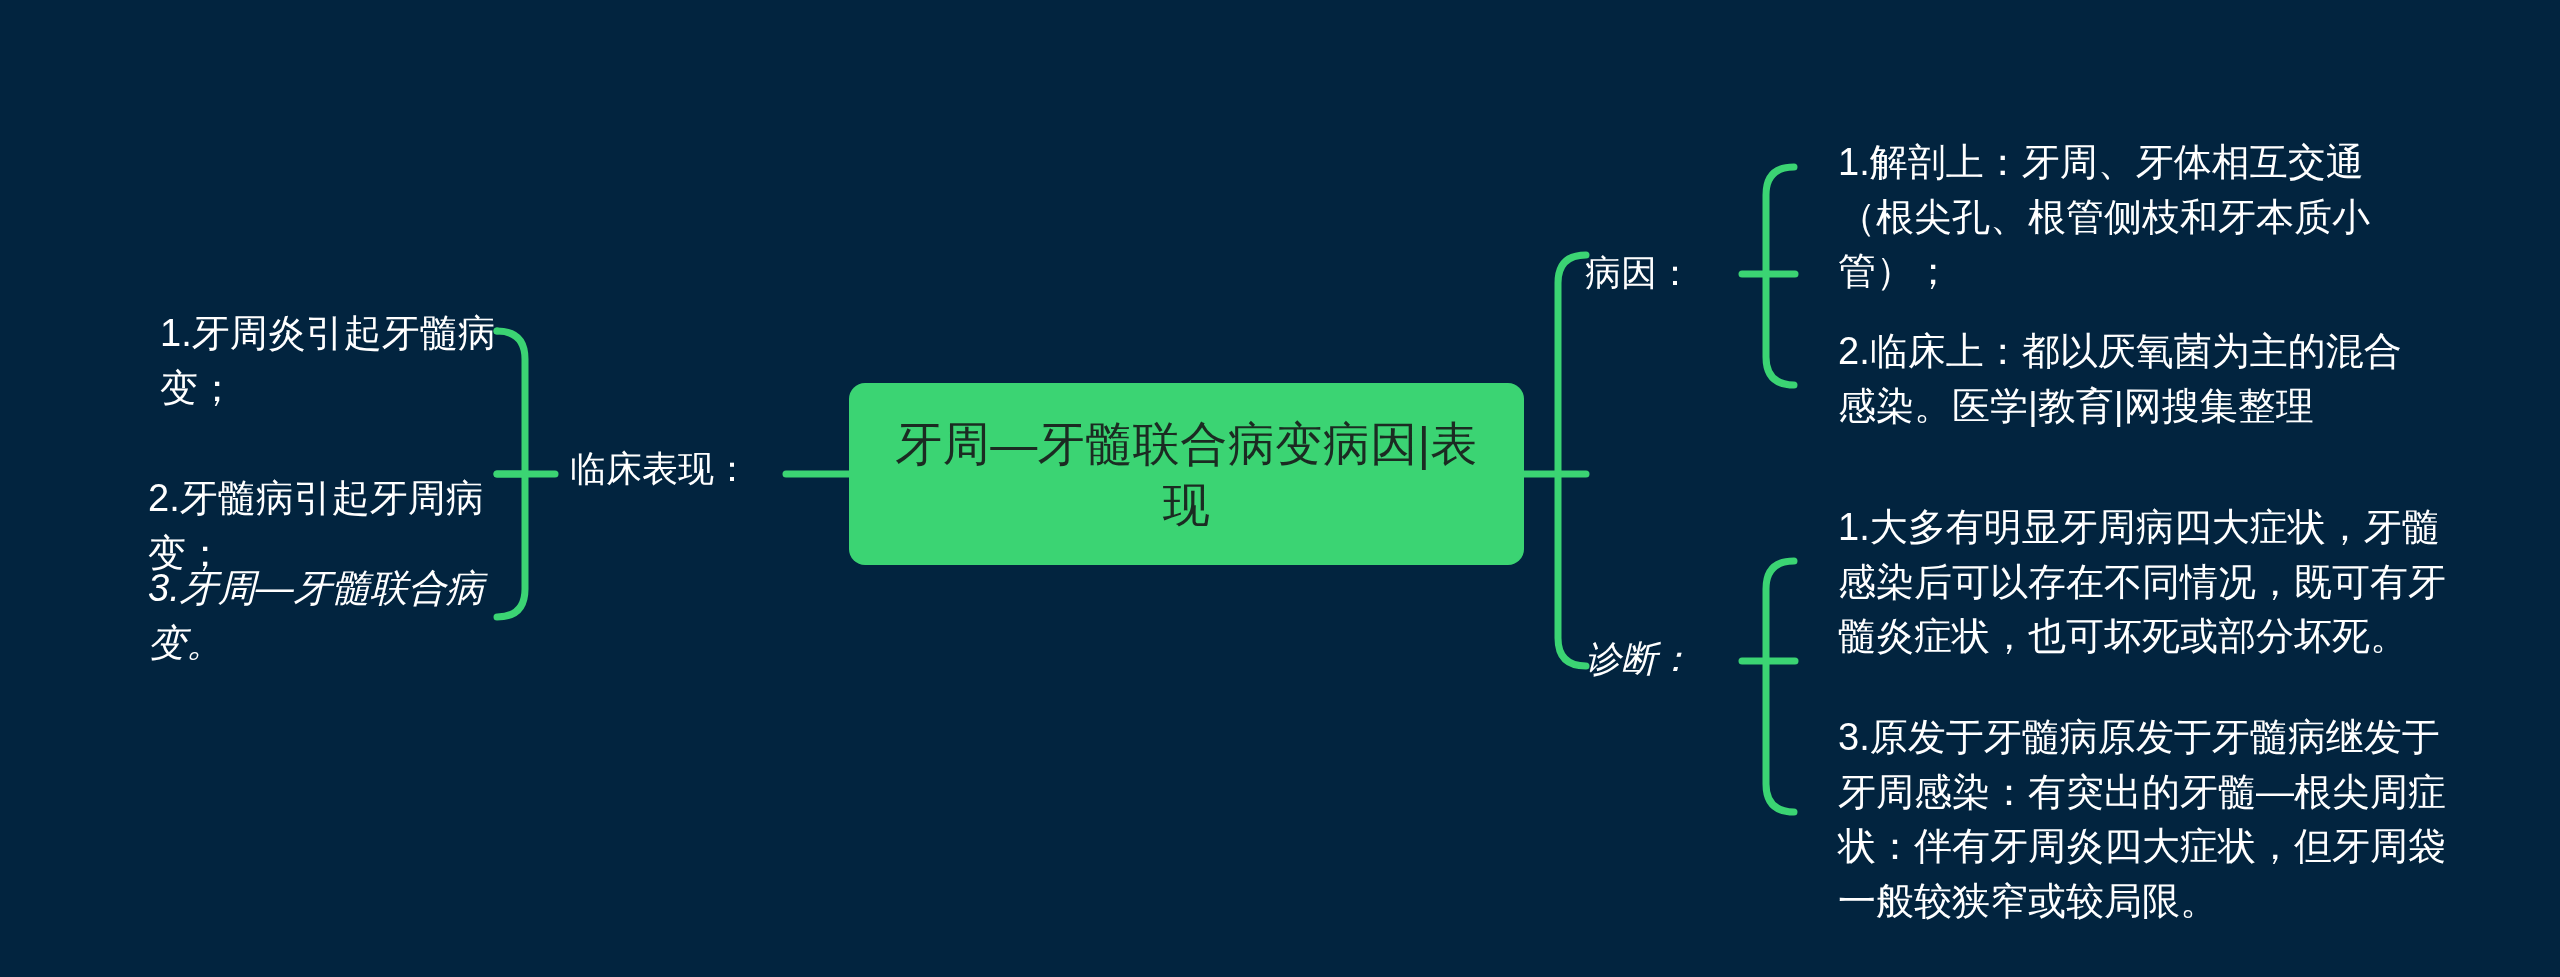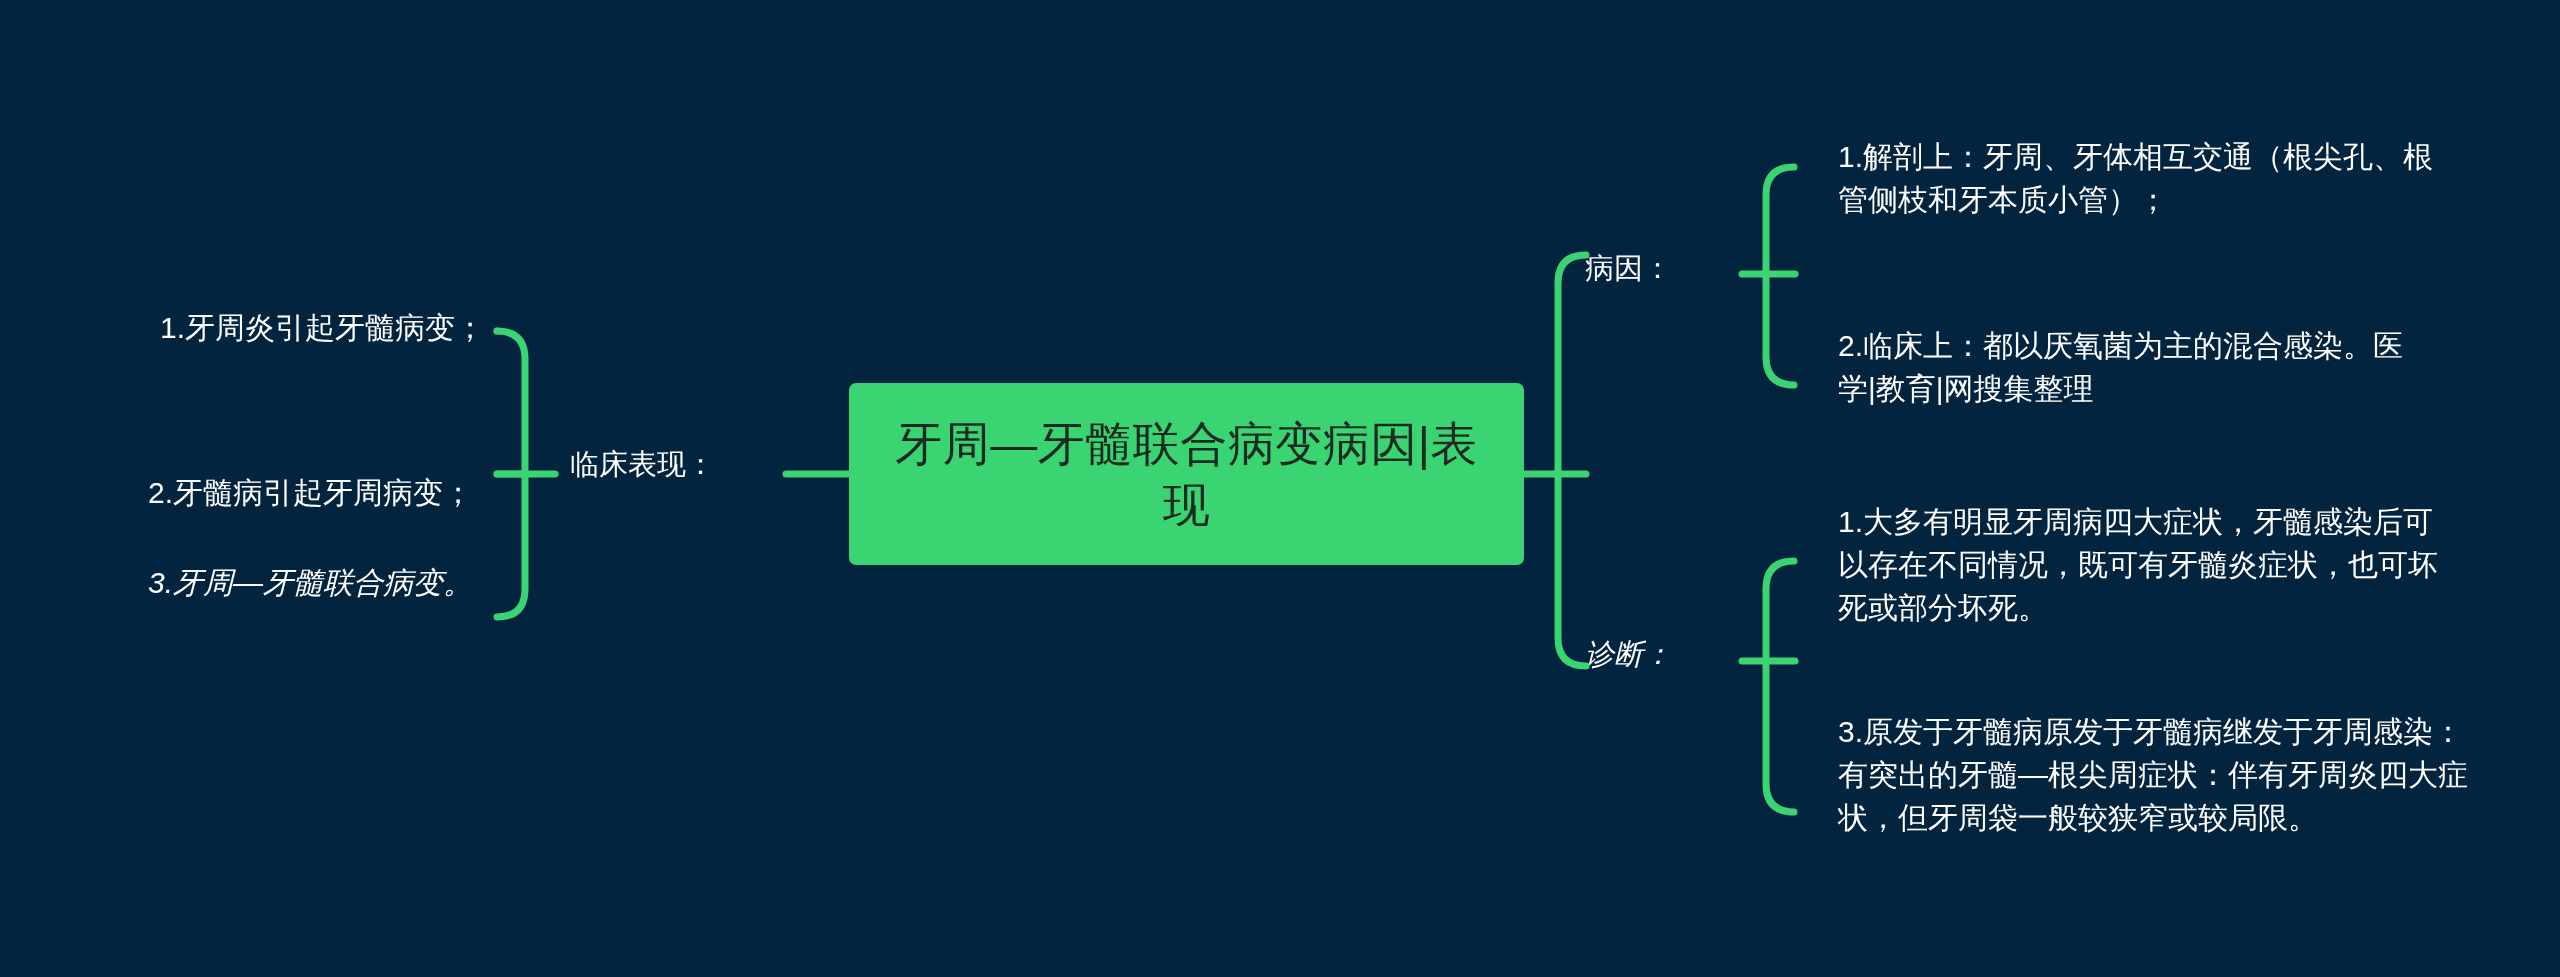"1.解剖上：牙周、牙体相互交通（根尖孔、根管侧枝和牙本质小管）；" .leaf { font-size: 30px -> 38px }
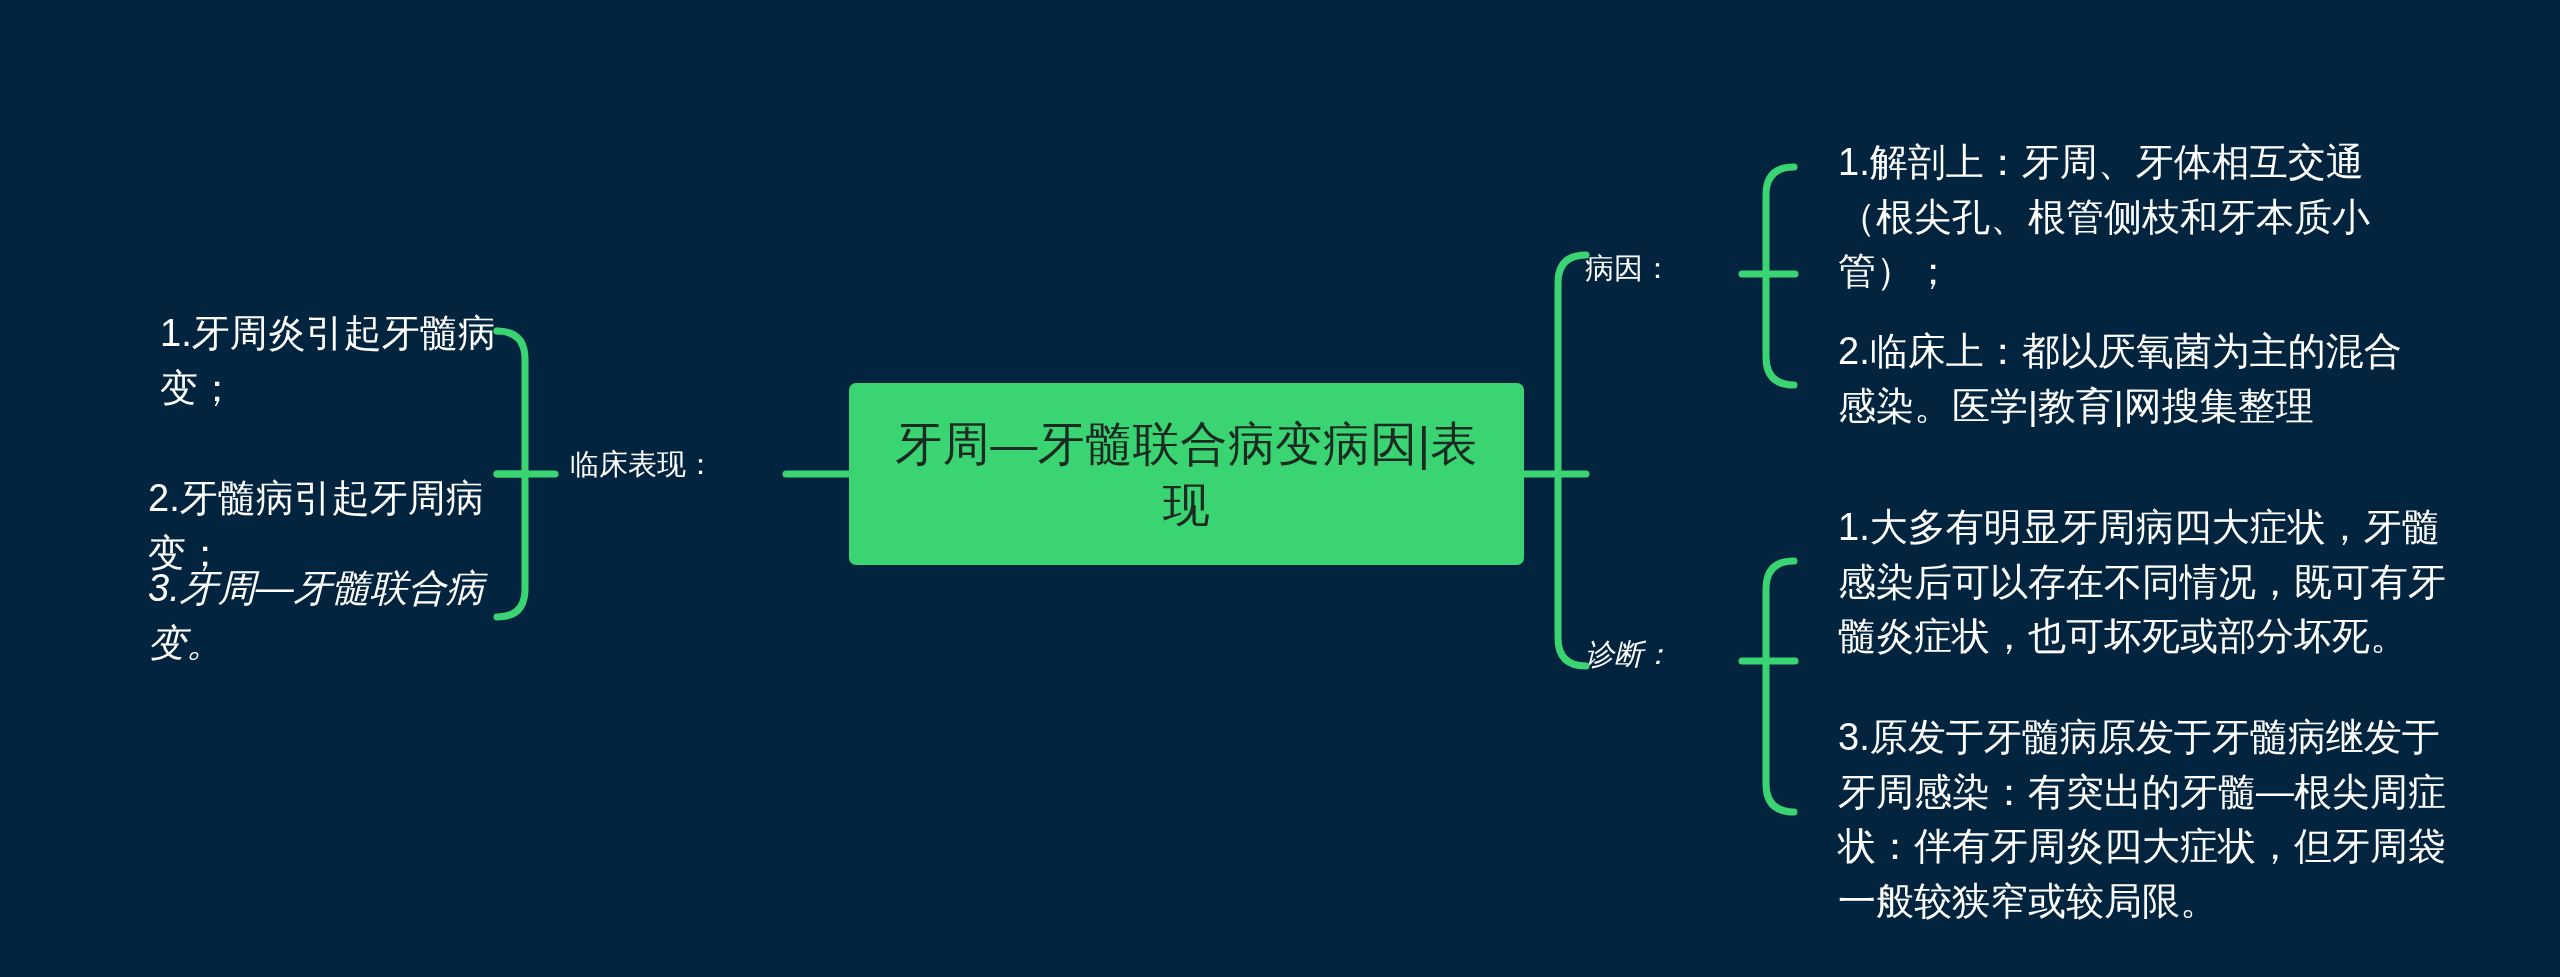"病因：" .branch-label { font-size: 29px -> 36px }
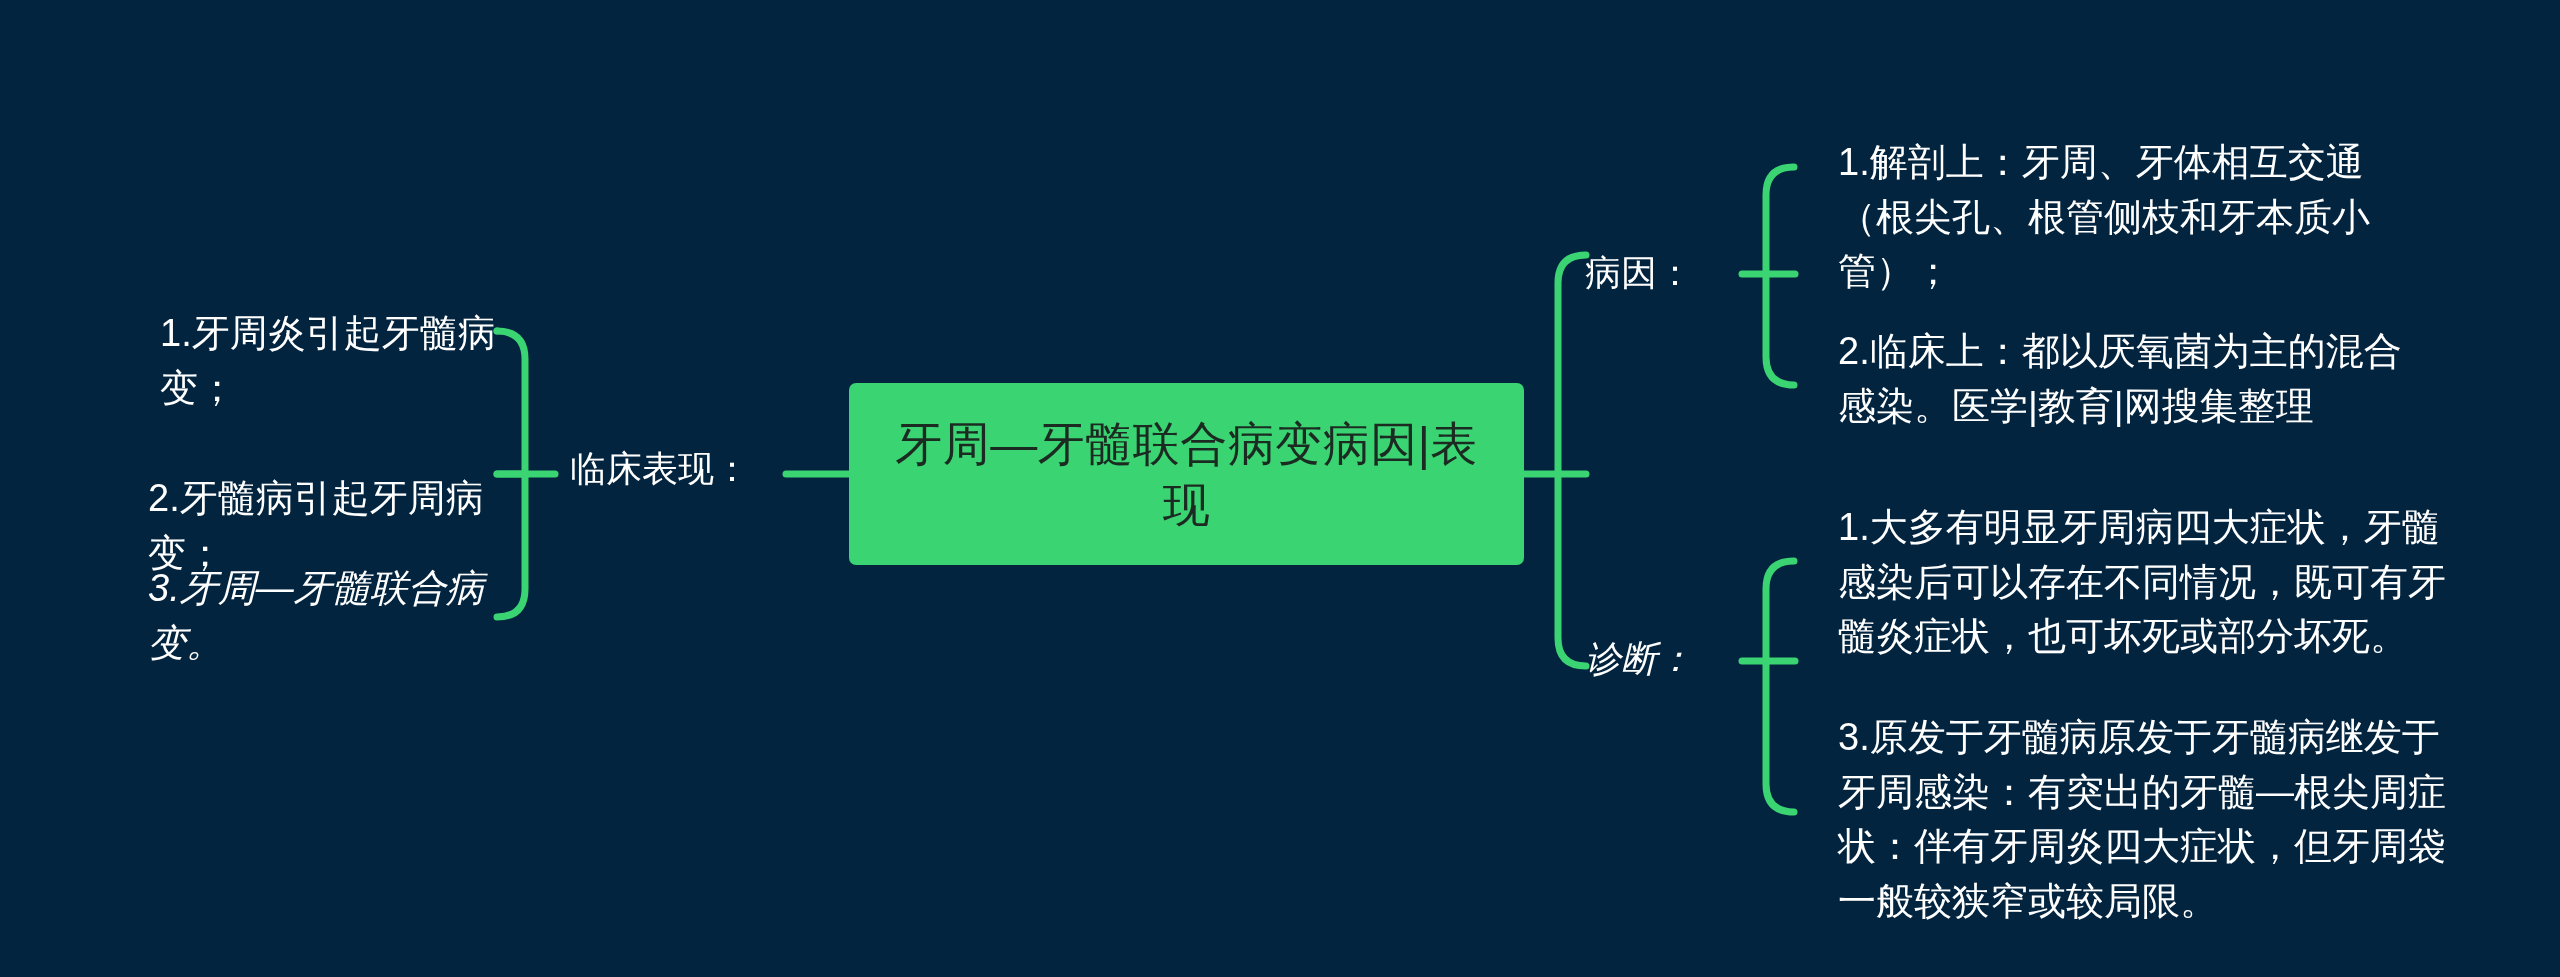"牙周—牙髓联合病变病因|表现" .center-node { border-radius: 7px -> 16px }
